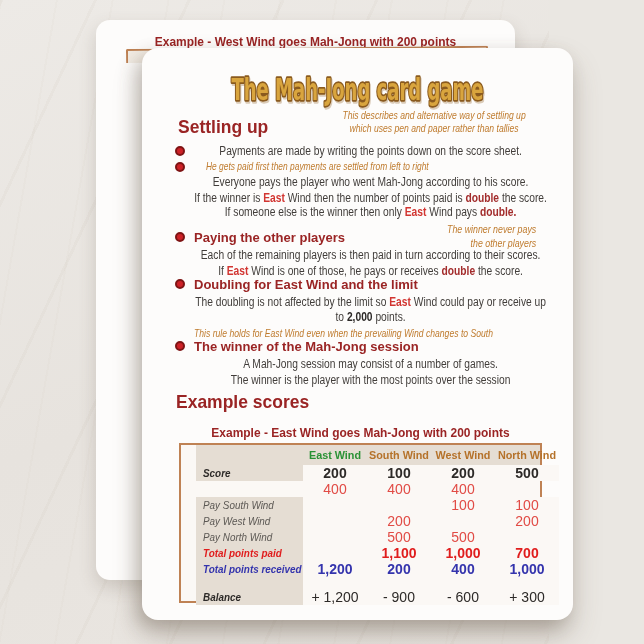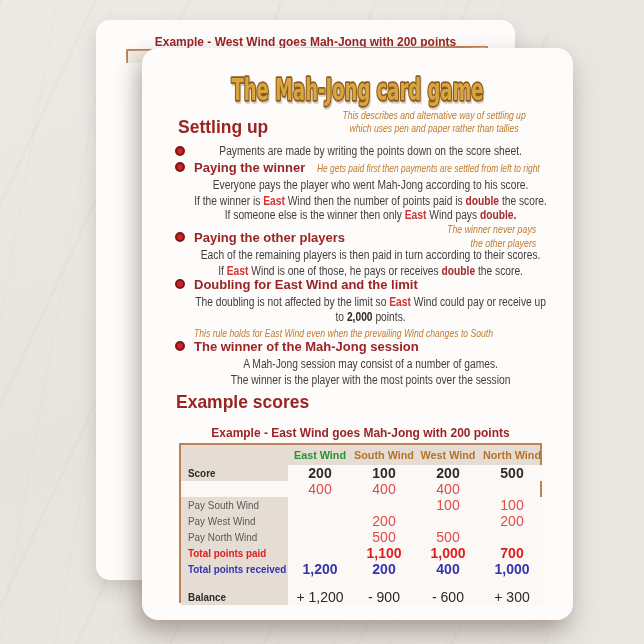"Paying the winner" span.b-head { html: <span>Paying the winner</span> -> none }
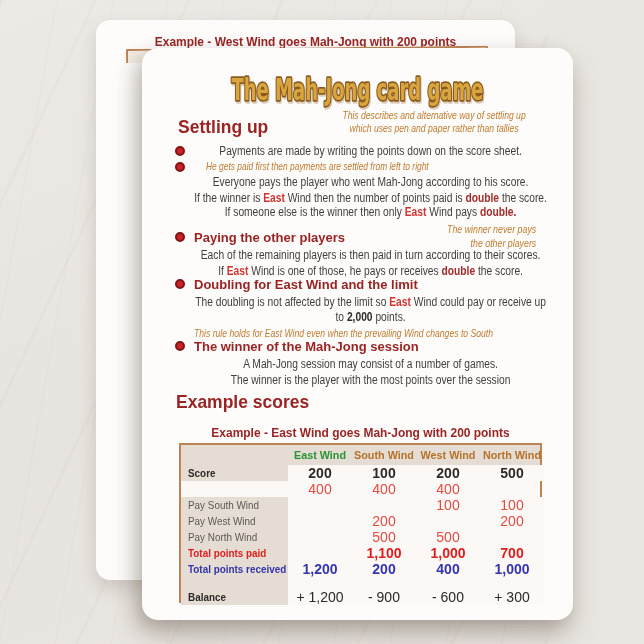"East Wind" .score-table { padding-left: none -> 15px }
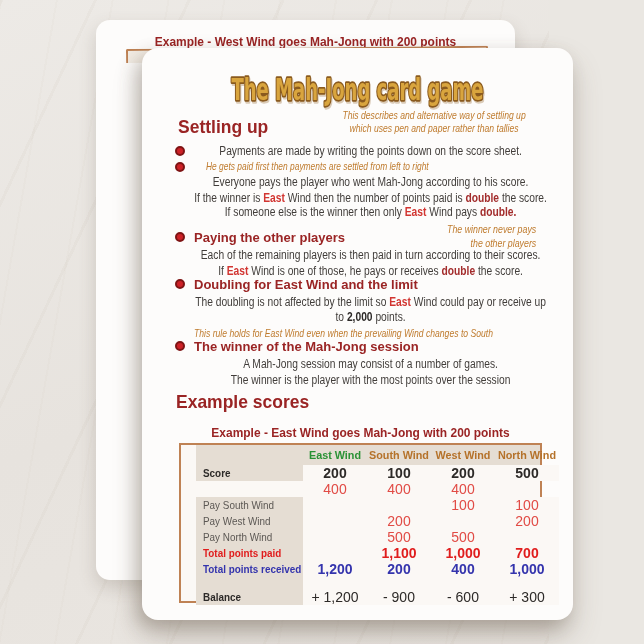"Score" .t-label { font-style: none -> italic }
